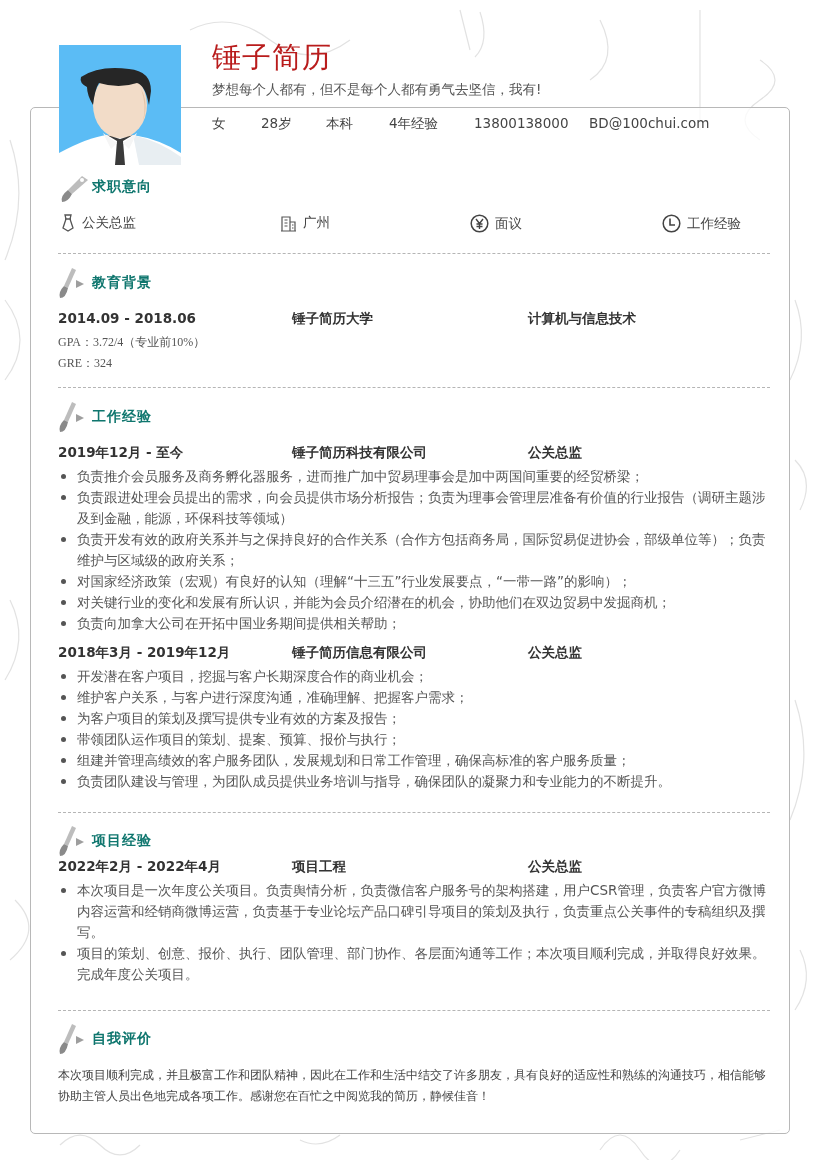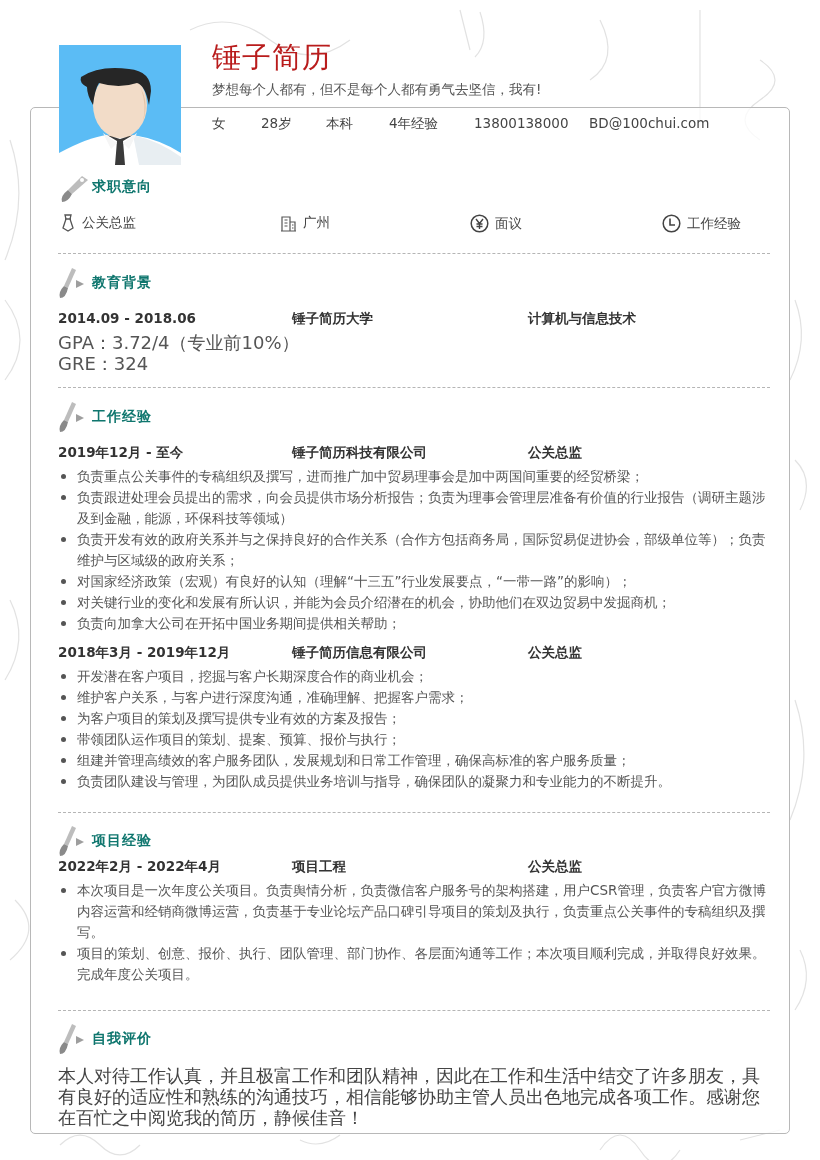"GPA：3.72/4（专业前10%）" .plain { font-family: none -> Liberation Serif, serif; font-size: 18px -> 12px }
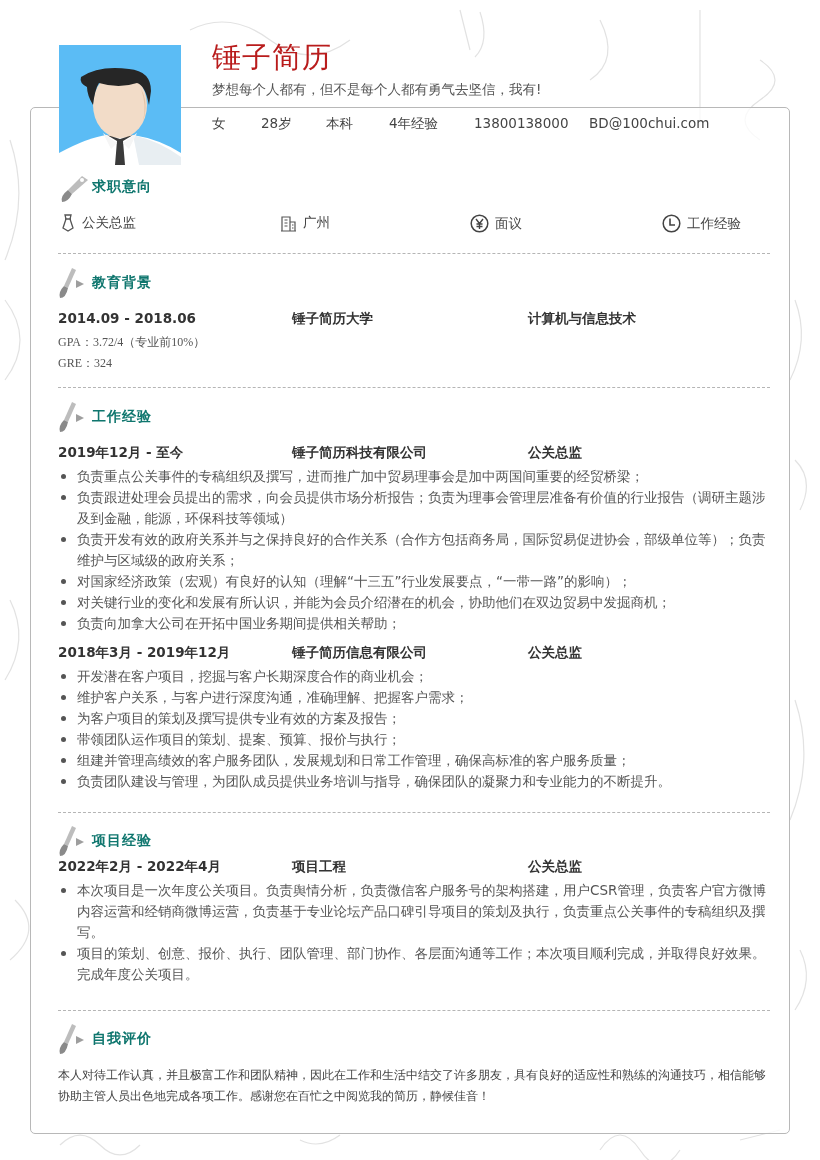"负责重点公关事件的专稿组织及撰写，进而推广加中贸易理事会是加中两国间重要的经贸桥" li { text: 重点公关事件的专稿组织及撰写 -> 推介会员服务及商务孵化器服务 }
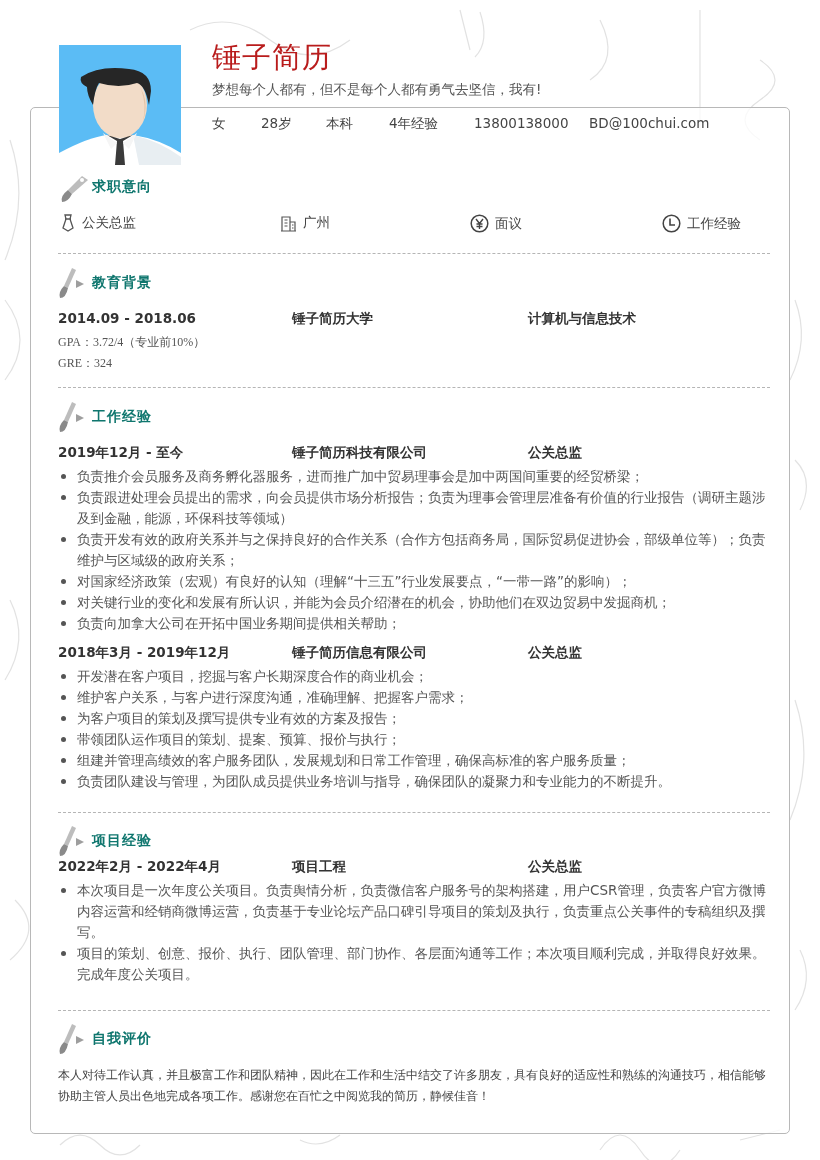"本人对待工作认真，并且极富工作和团队精神，因此在工作和生活中结交了许多朋友，具有" div.plain { text: 人对待工作认真 -> 次项目顺利完成 }
